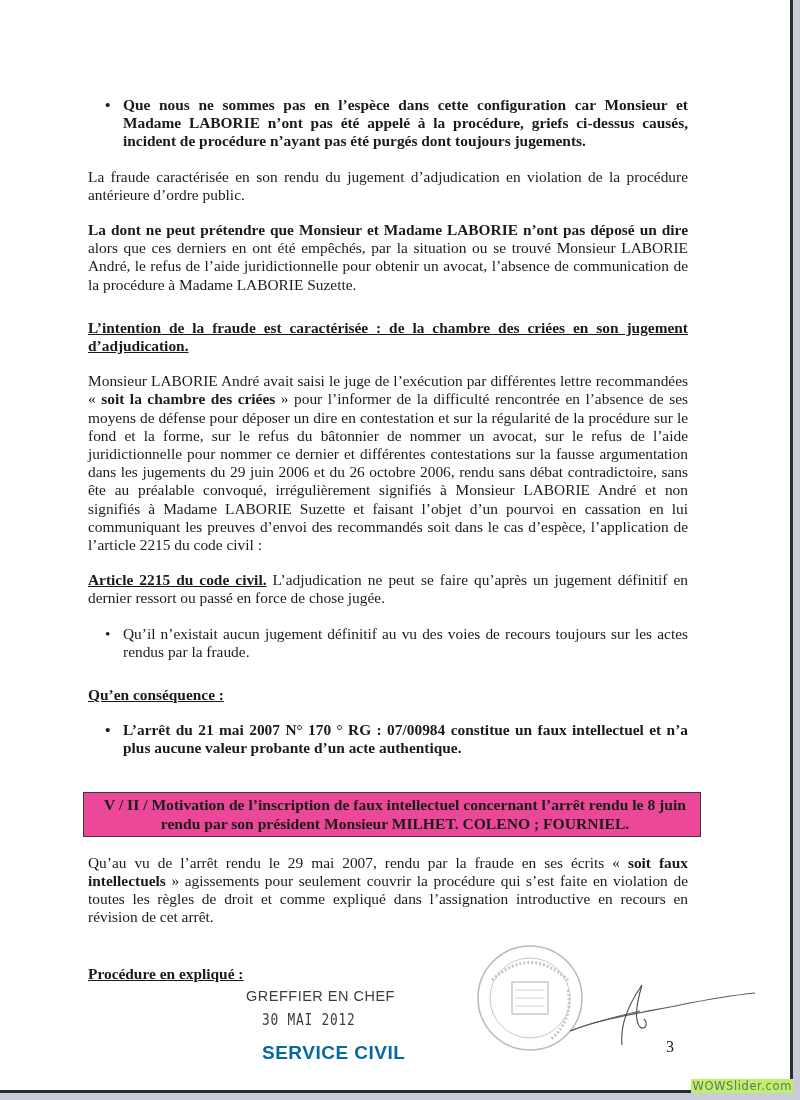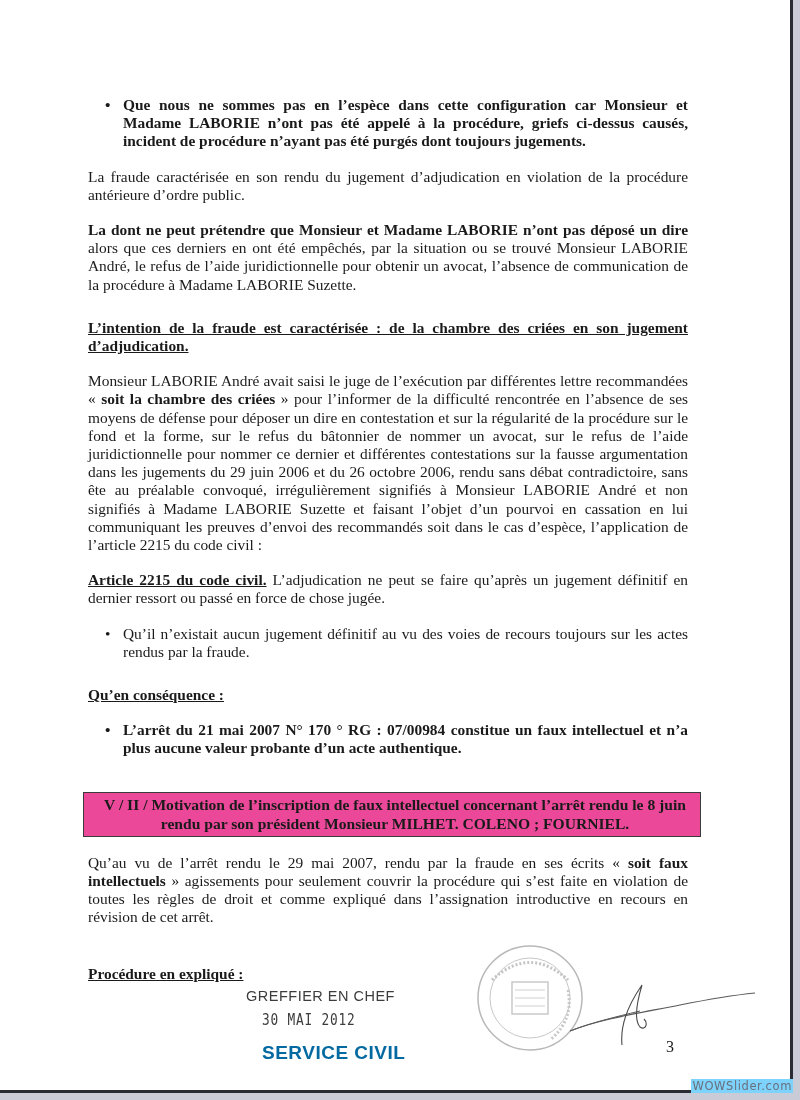"WOWSlider.com" .watermark { background: #7dd3fc -> #bef264 }
